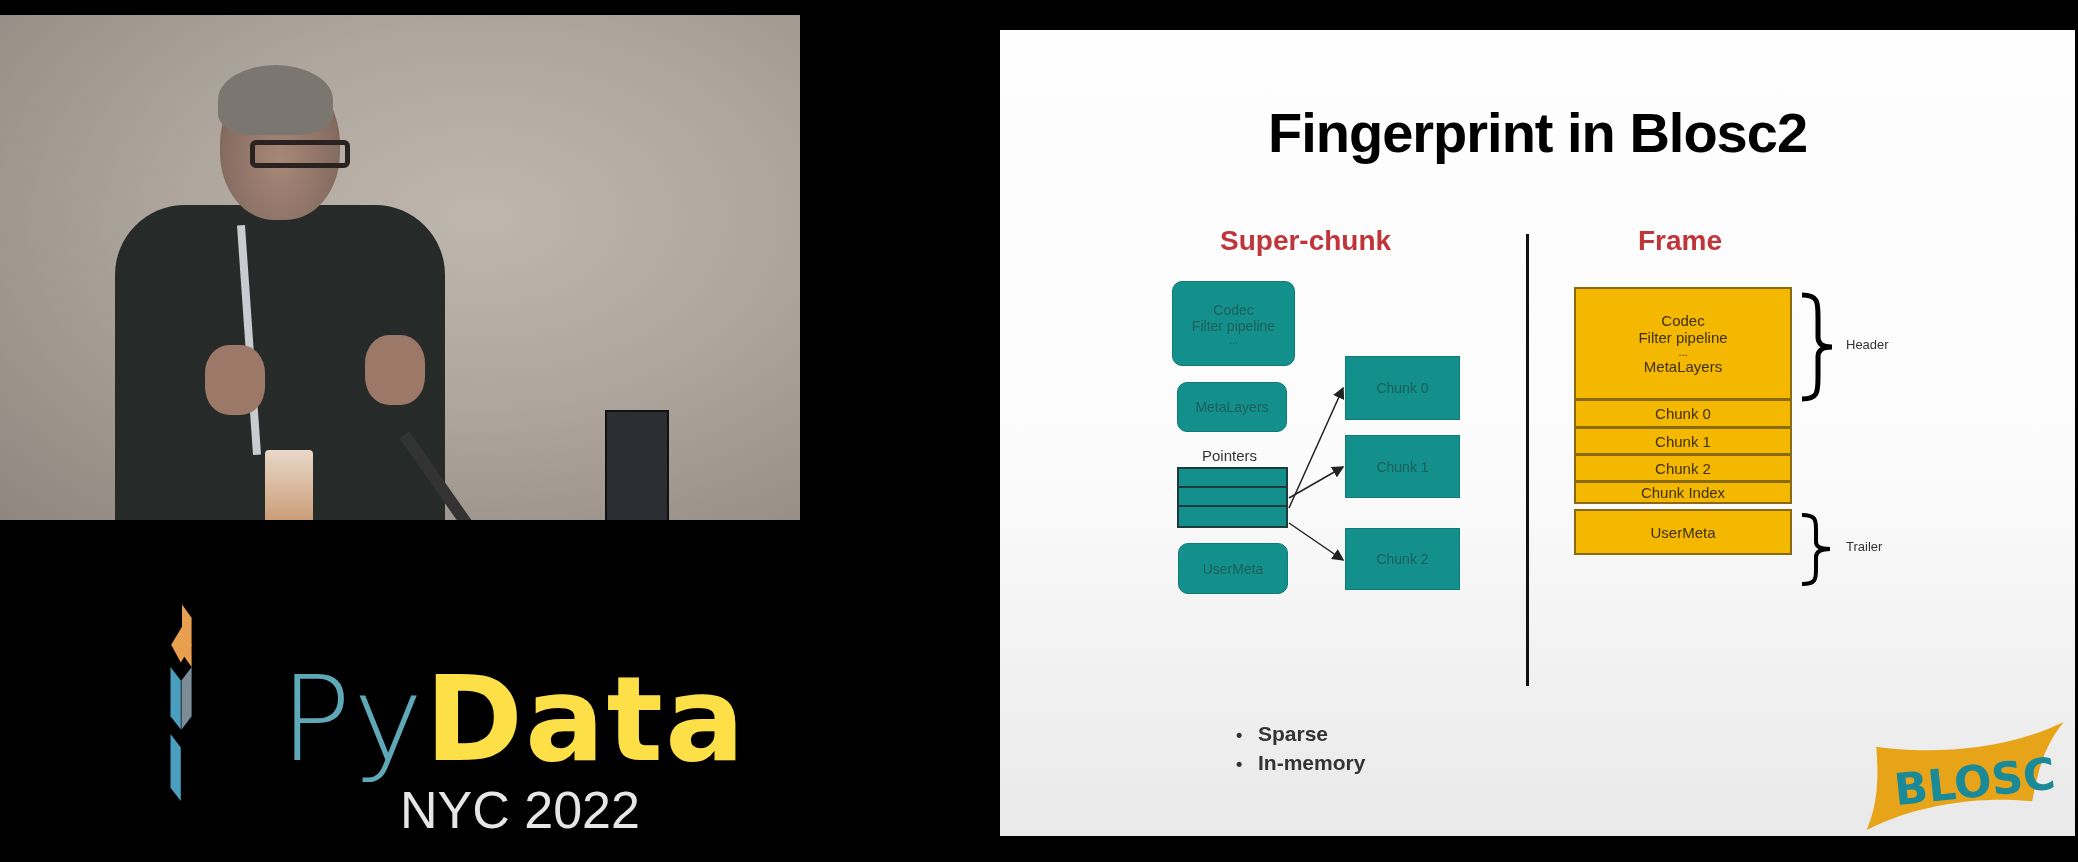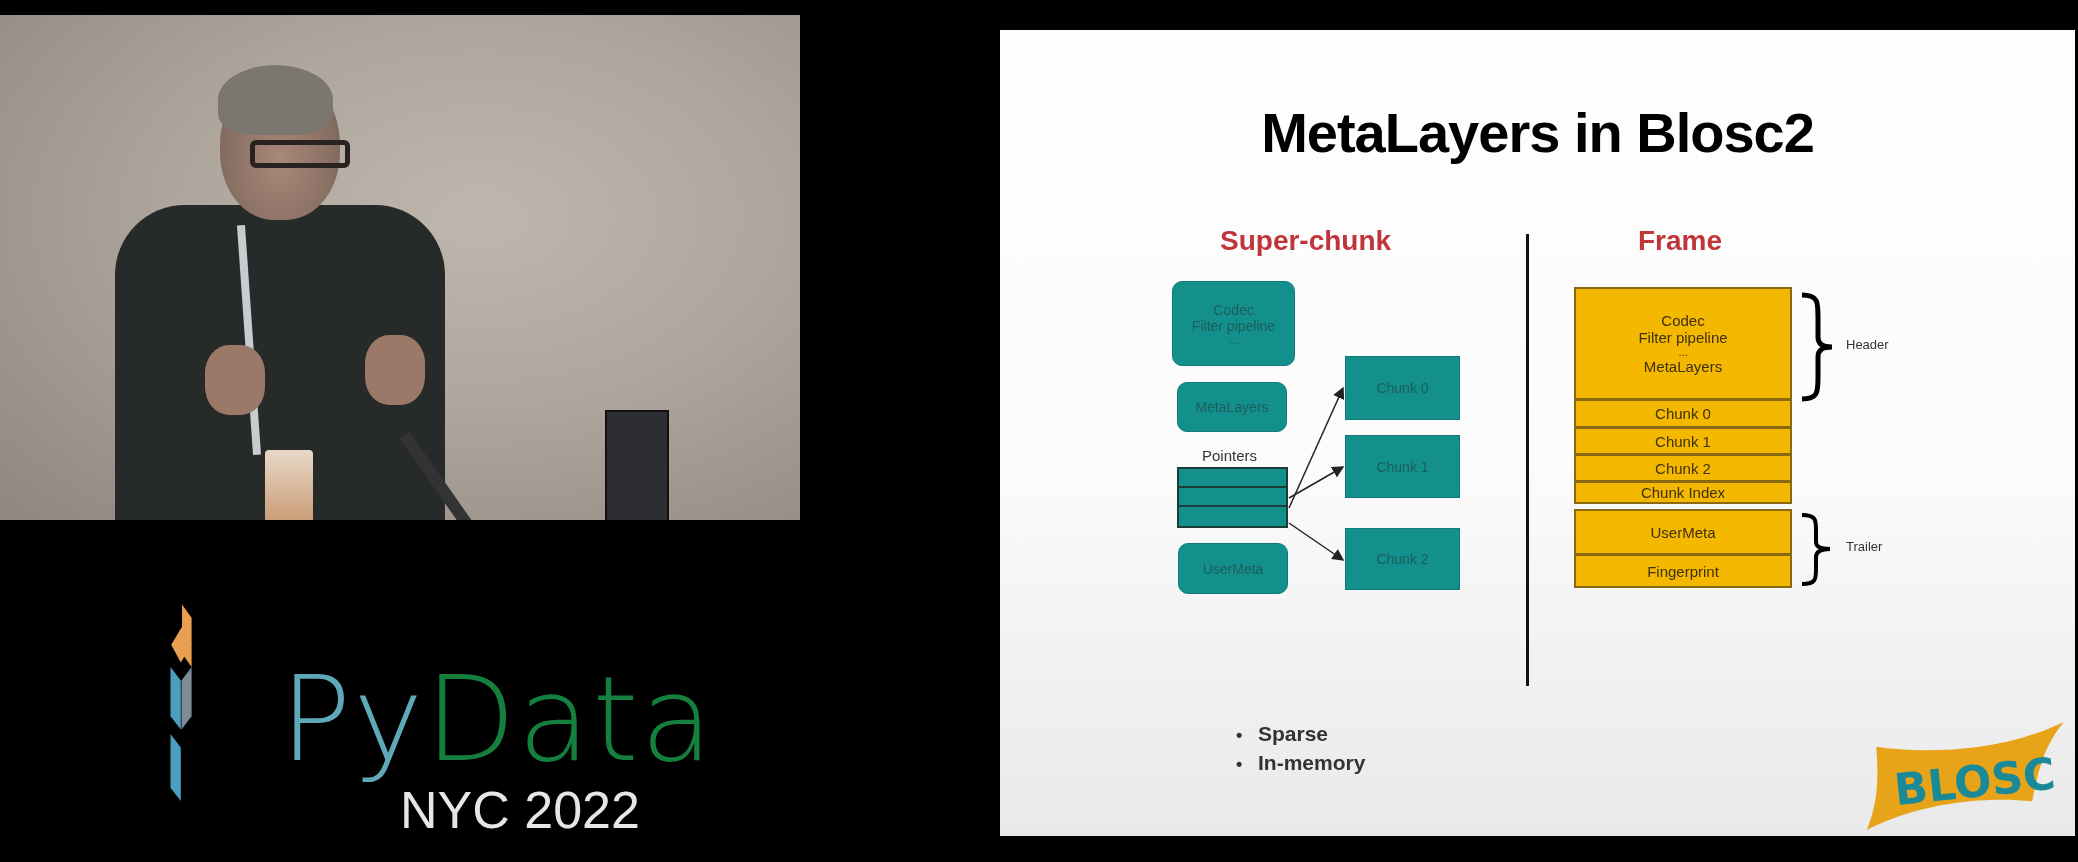"MetaLayers in Blosc2" div.slide-title { text: MetaLayers -> Fingerprint }
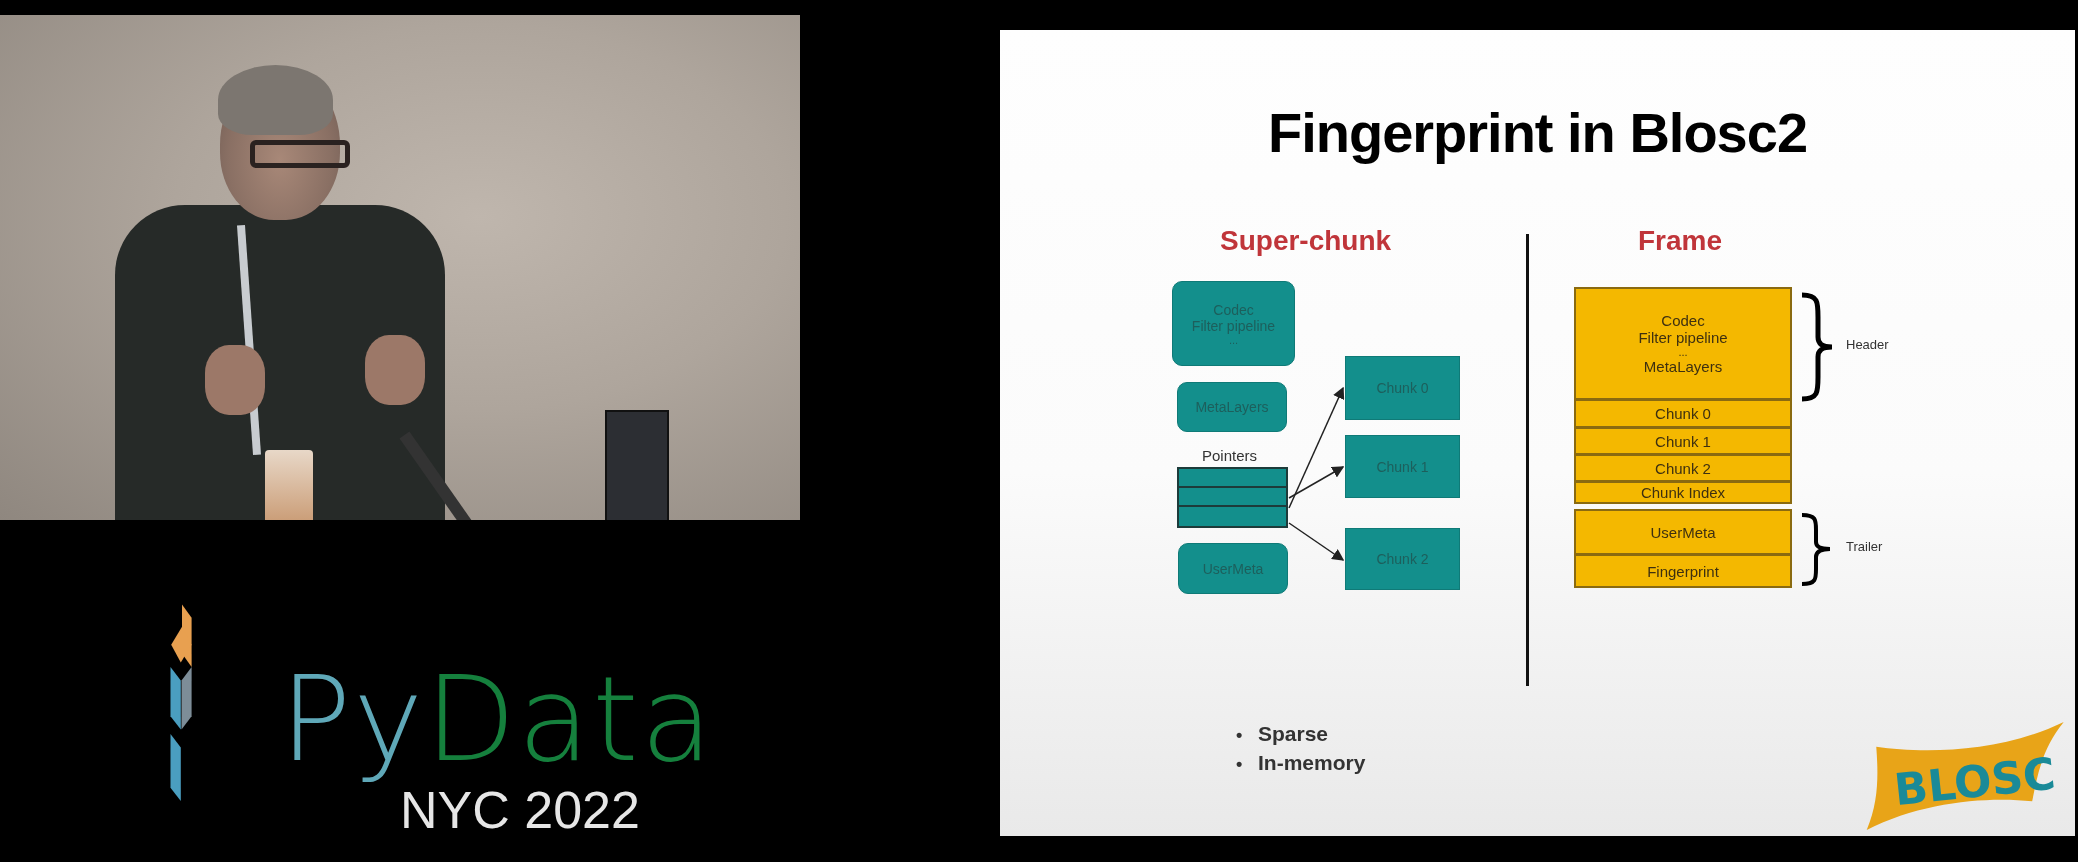"Fingerprint" div.frame-cell { html: <div> <span>Fingerprint</span> </div> -> none }
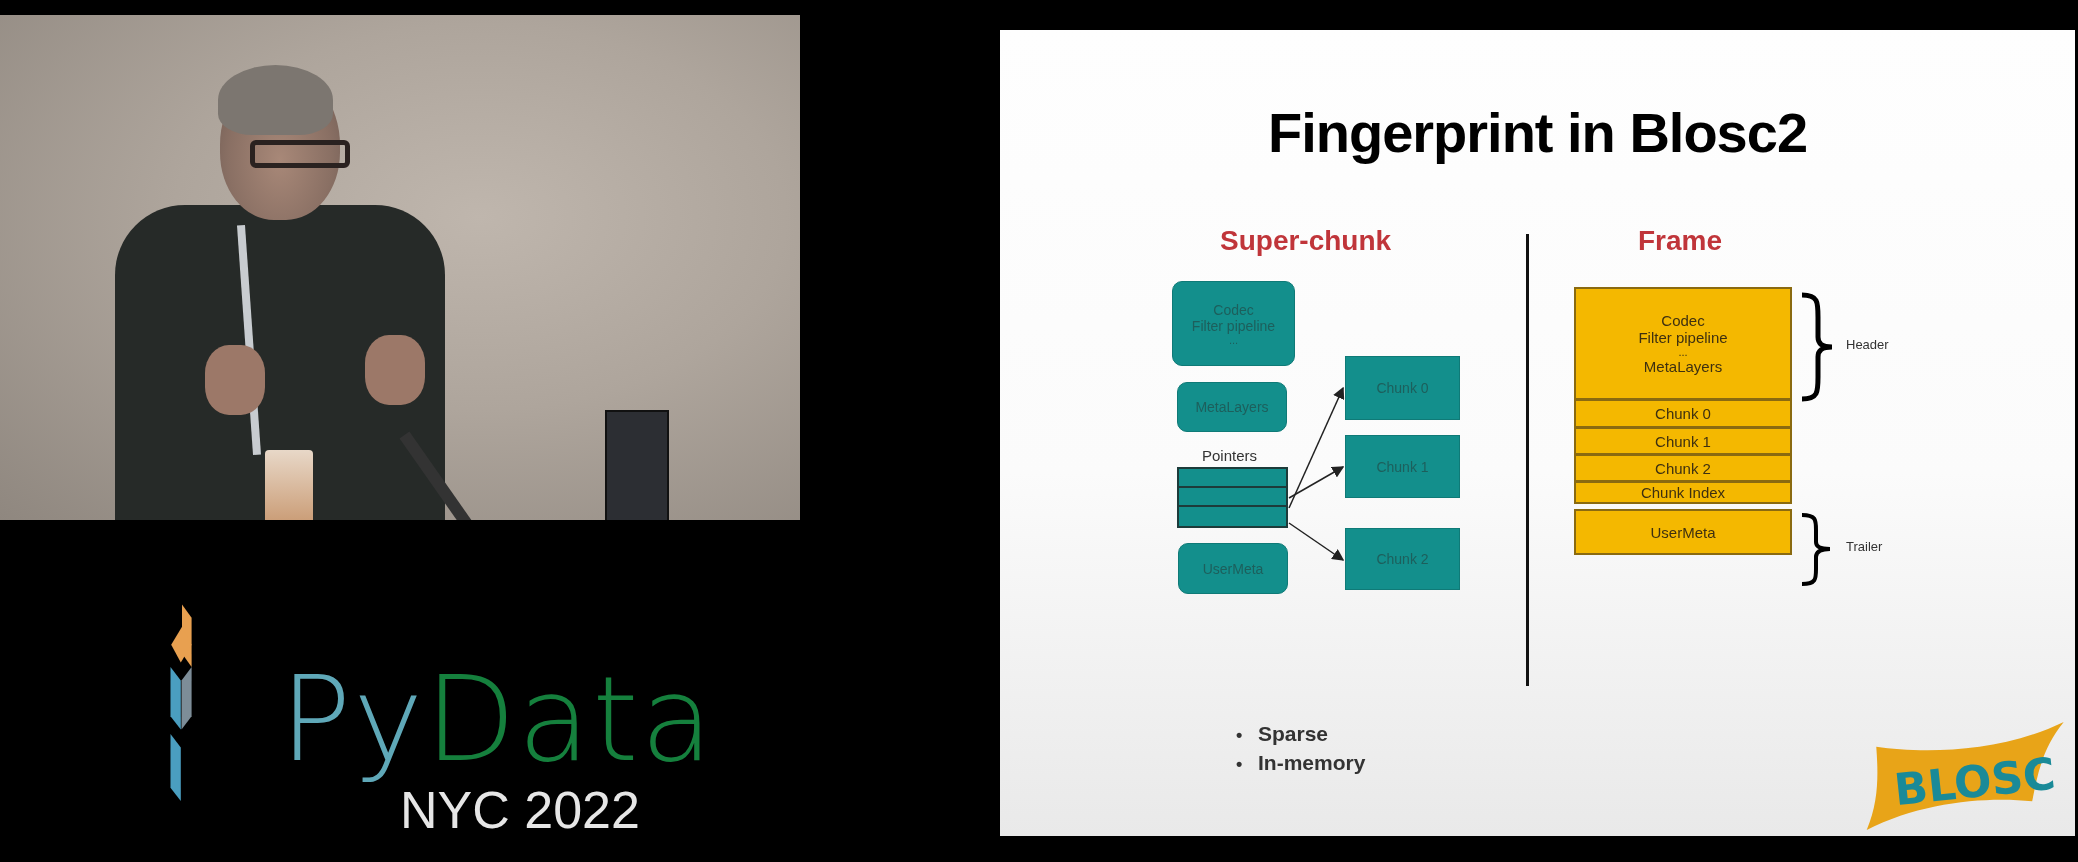"Data" .data { color: #15803d -> #fde047; font-weight: none -> bold }
